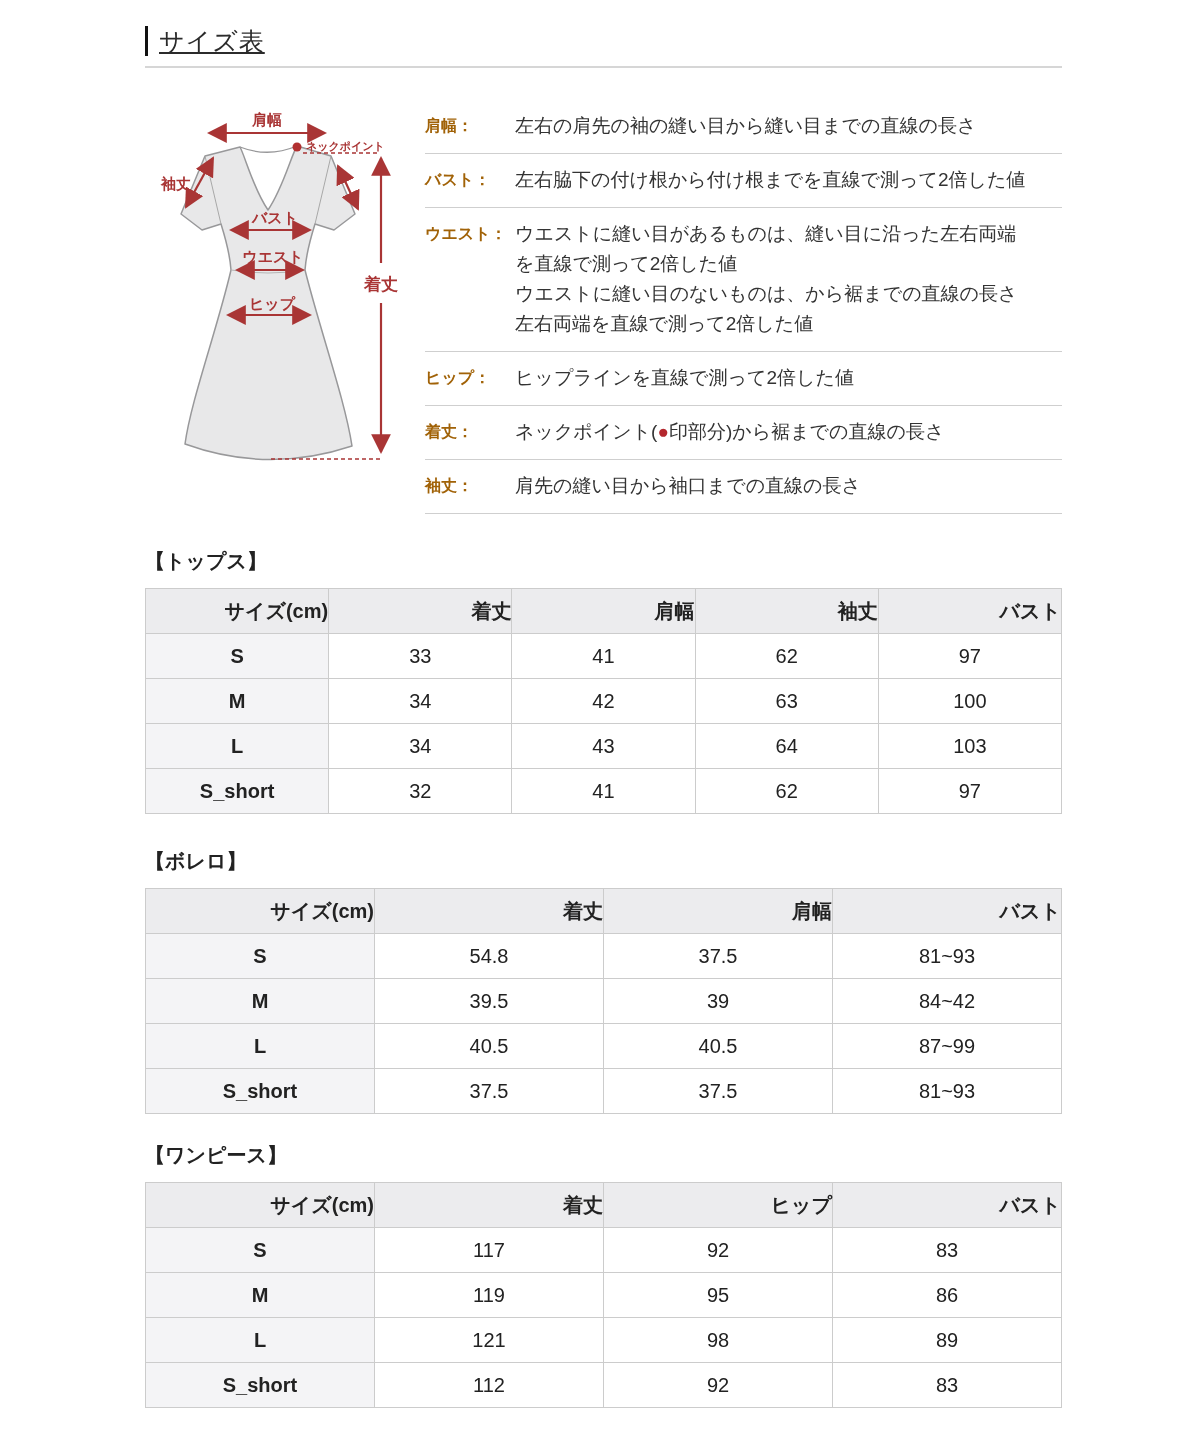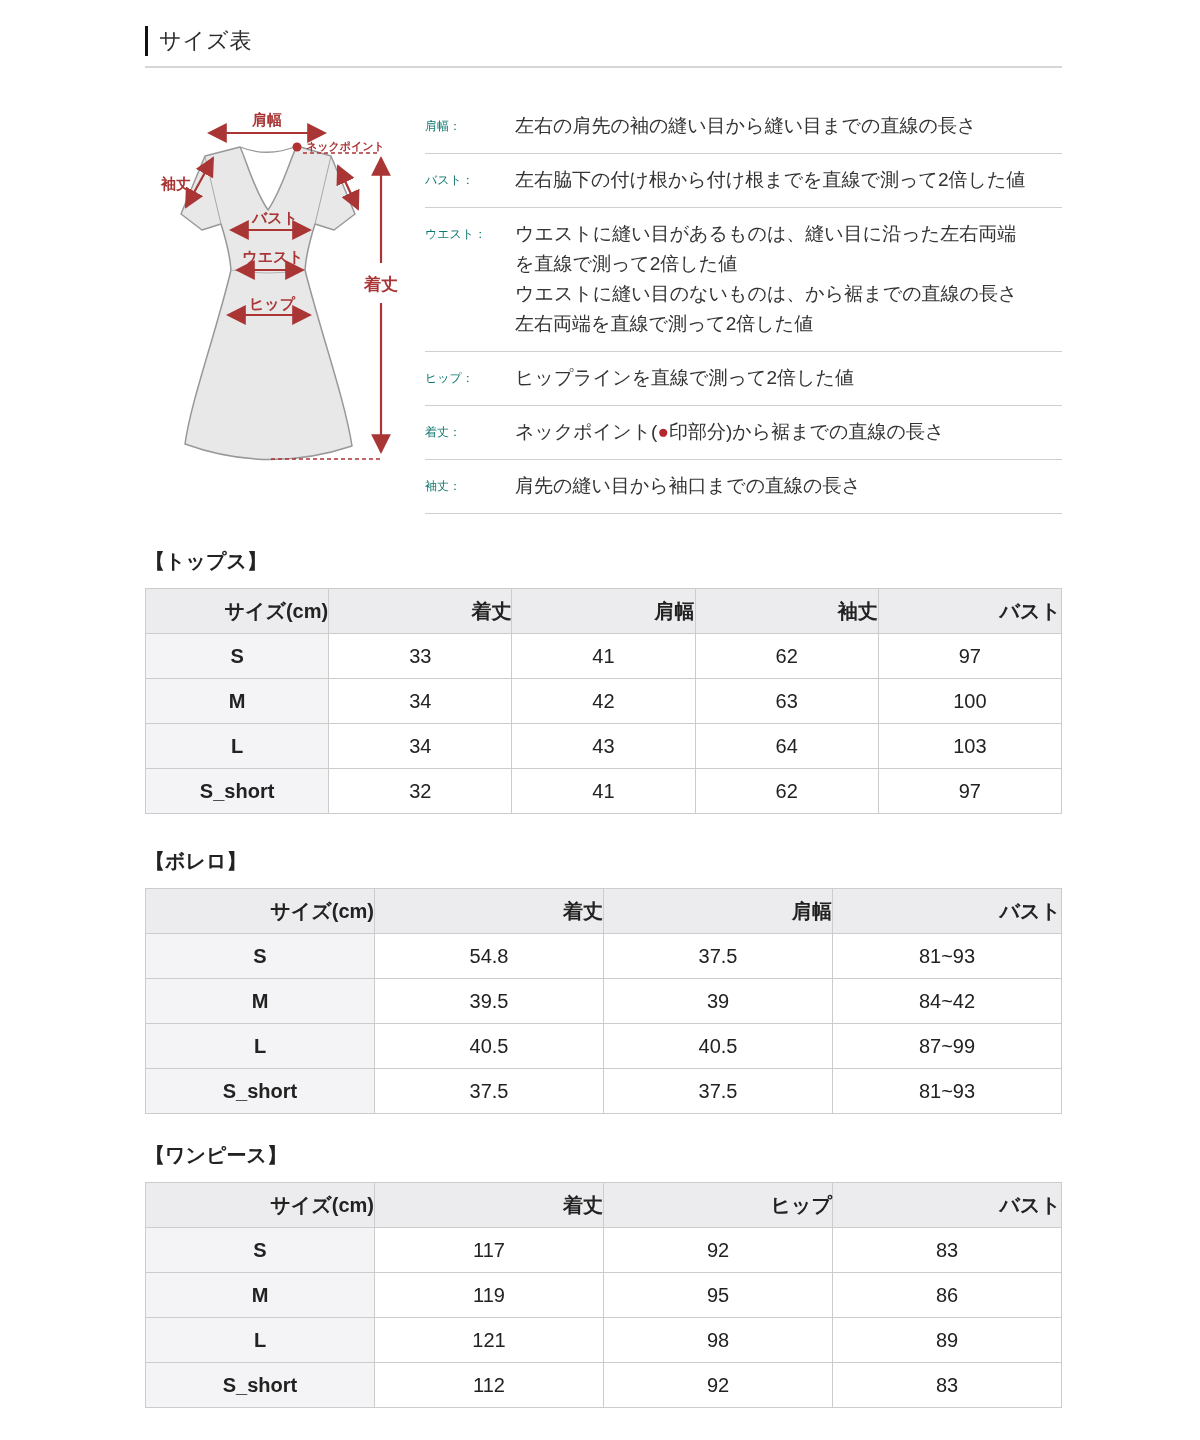"サイズ表" .page-title { font-size: 22px -> 25px; text-decoration: none -> underline }
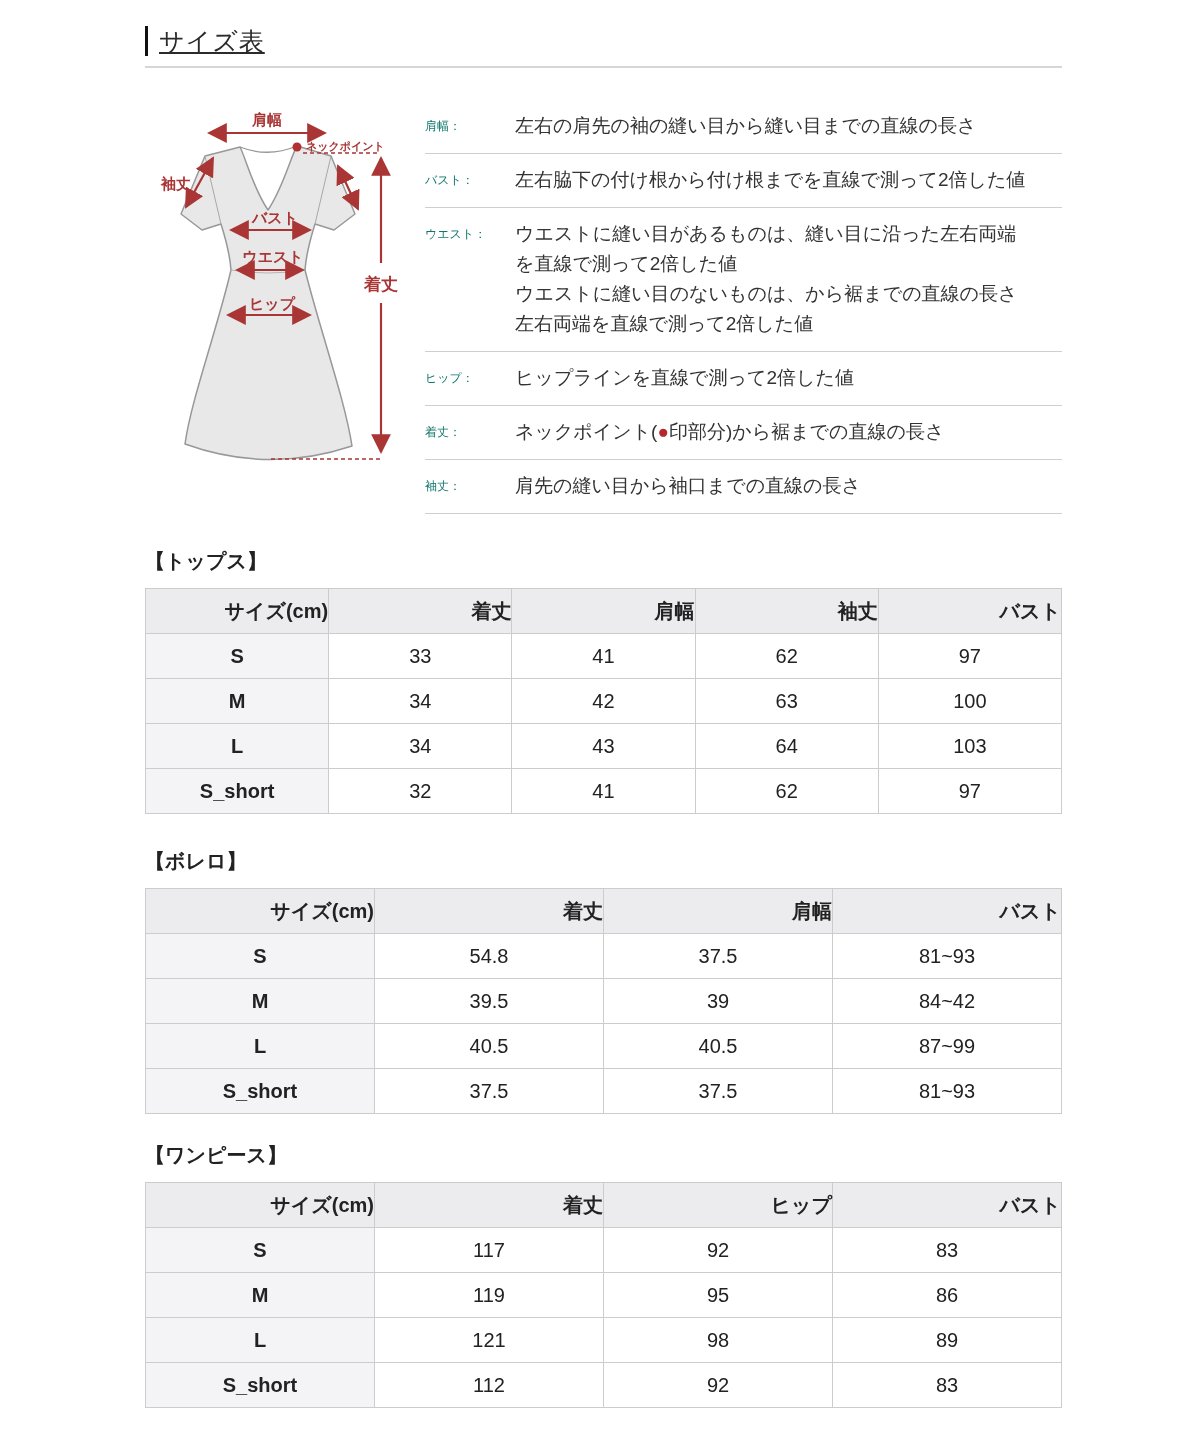"肩幅：" .def-label { color: #0f766e -> #a16207; font-size: 12px -> 16px; font-weight: 400 -> 700 }
